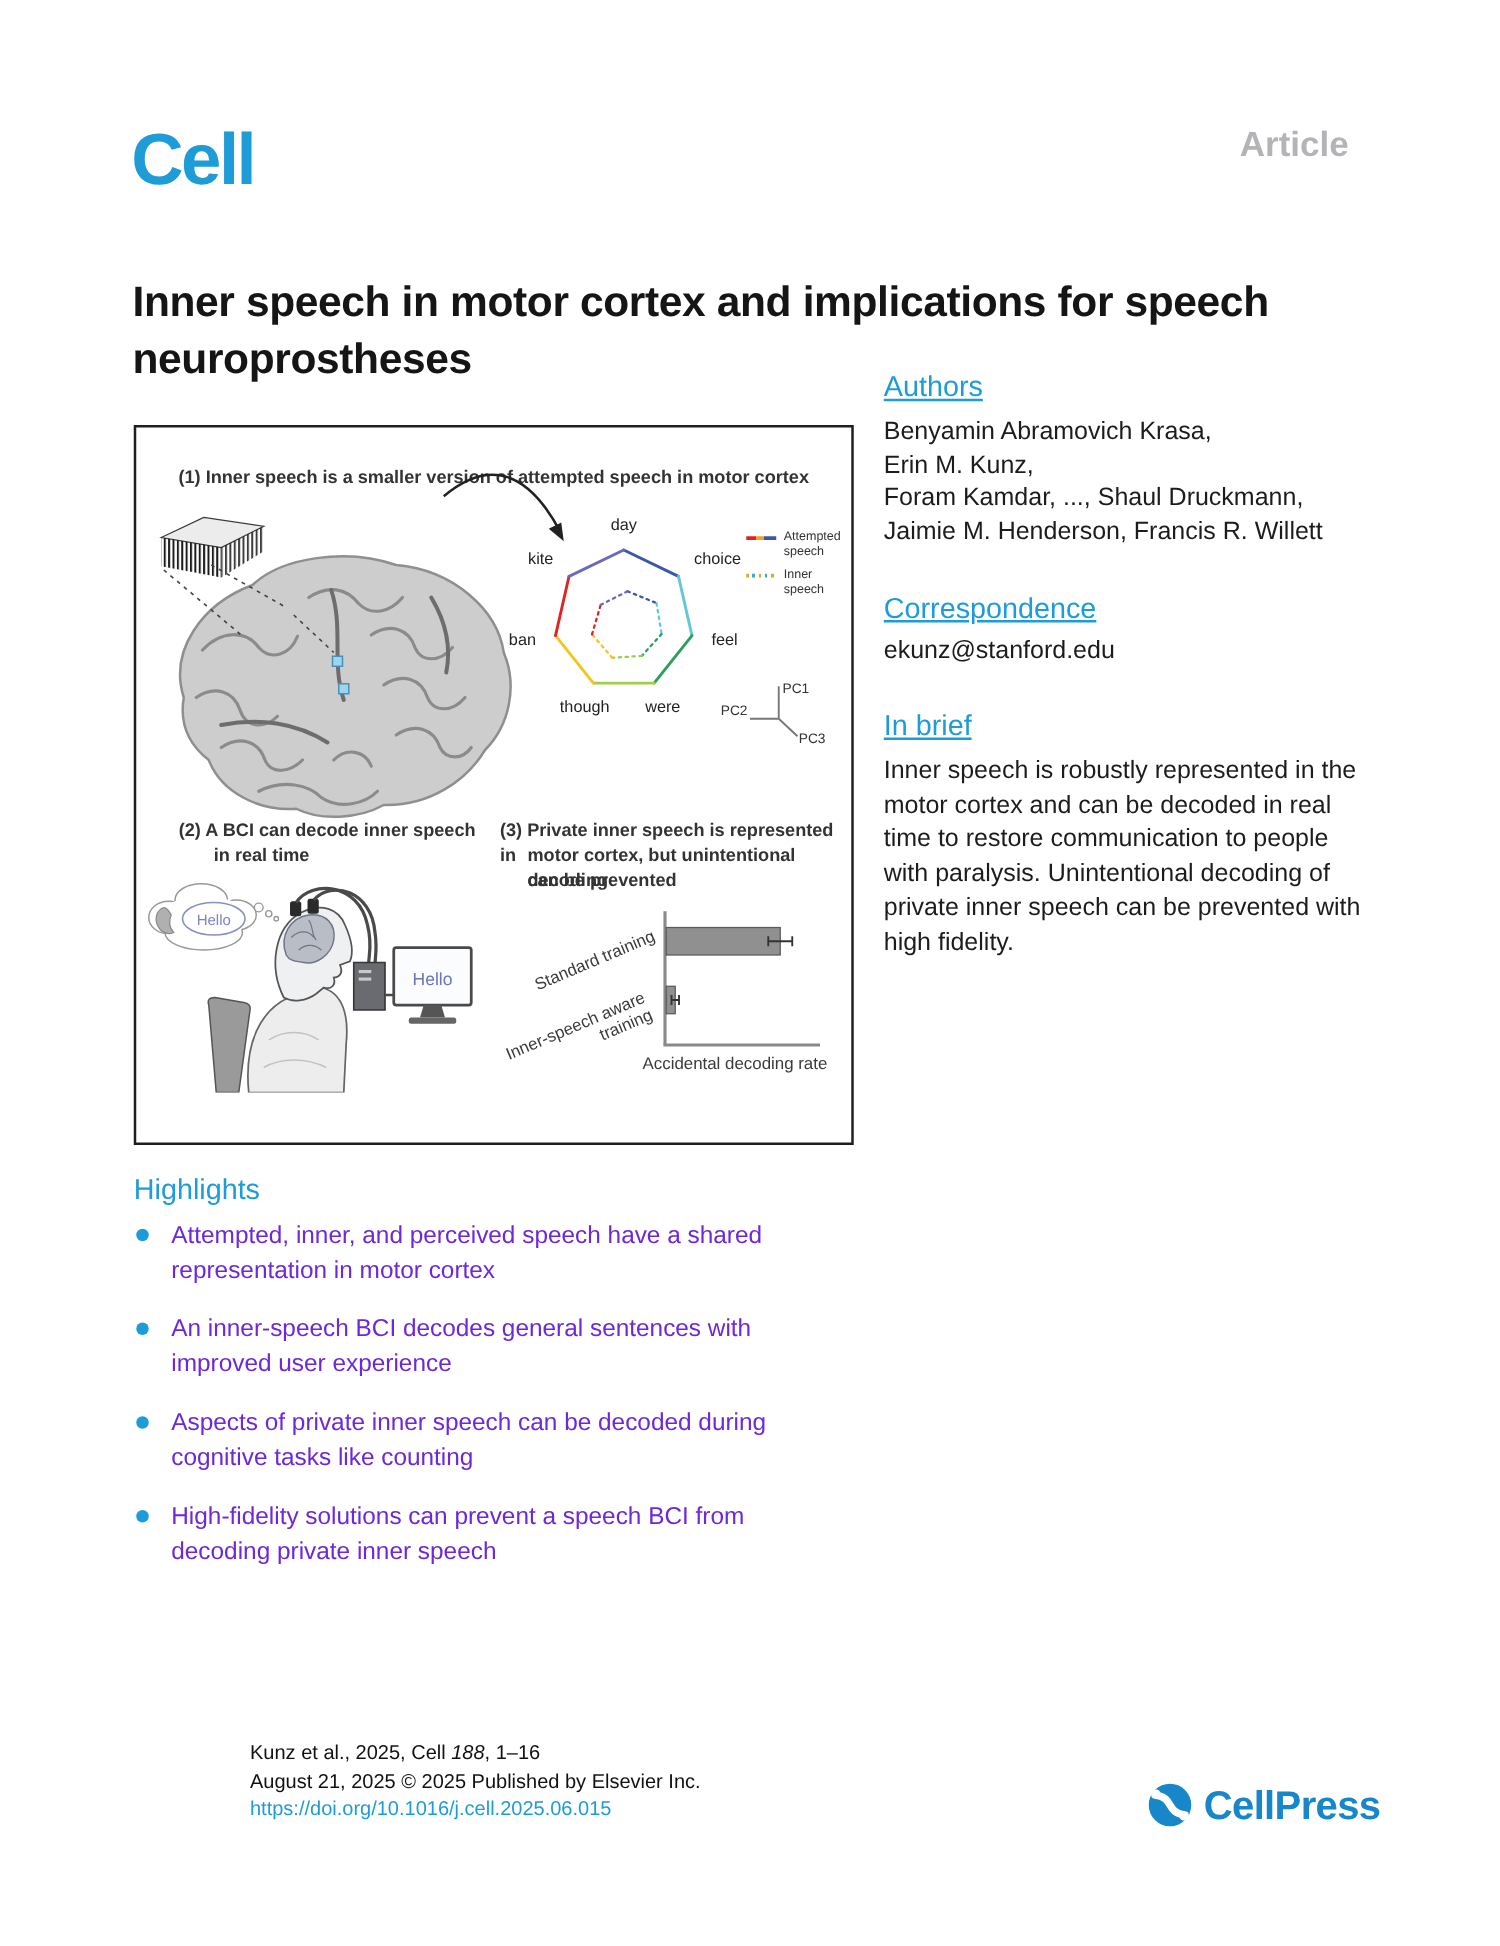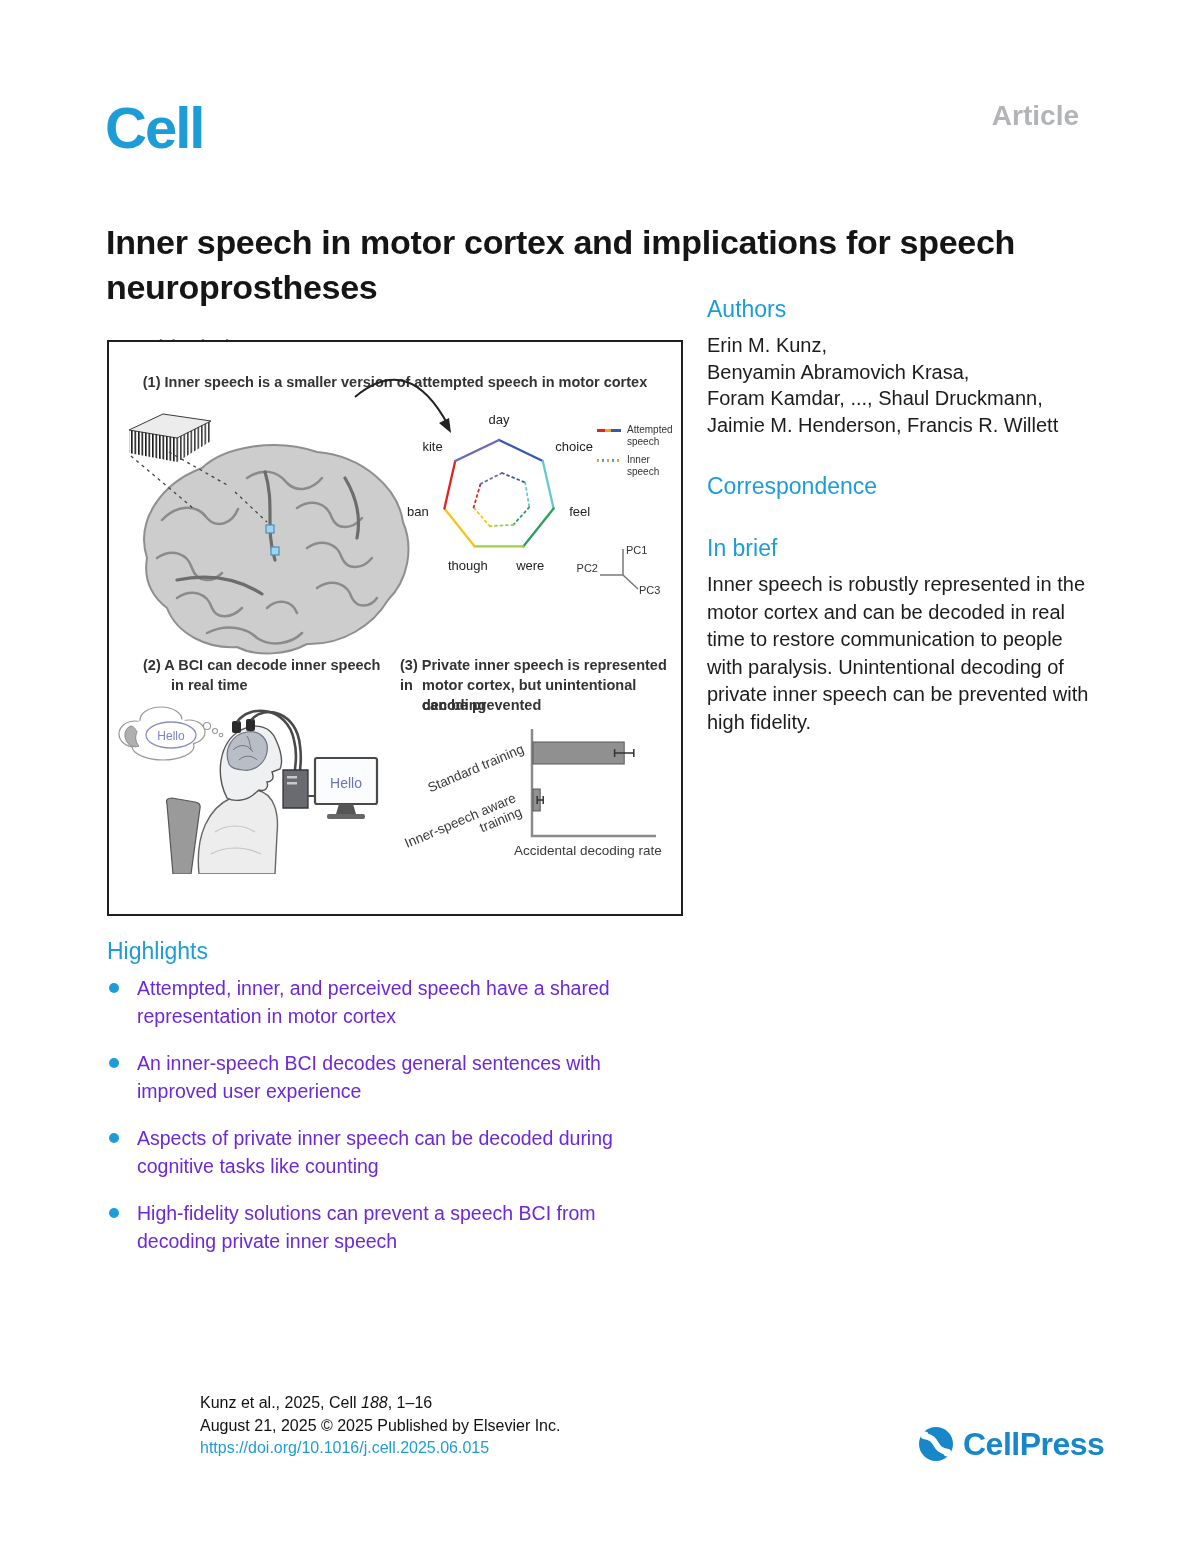"Authors" .right-col h2 { text-decoration: none -> underline }
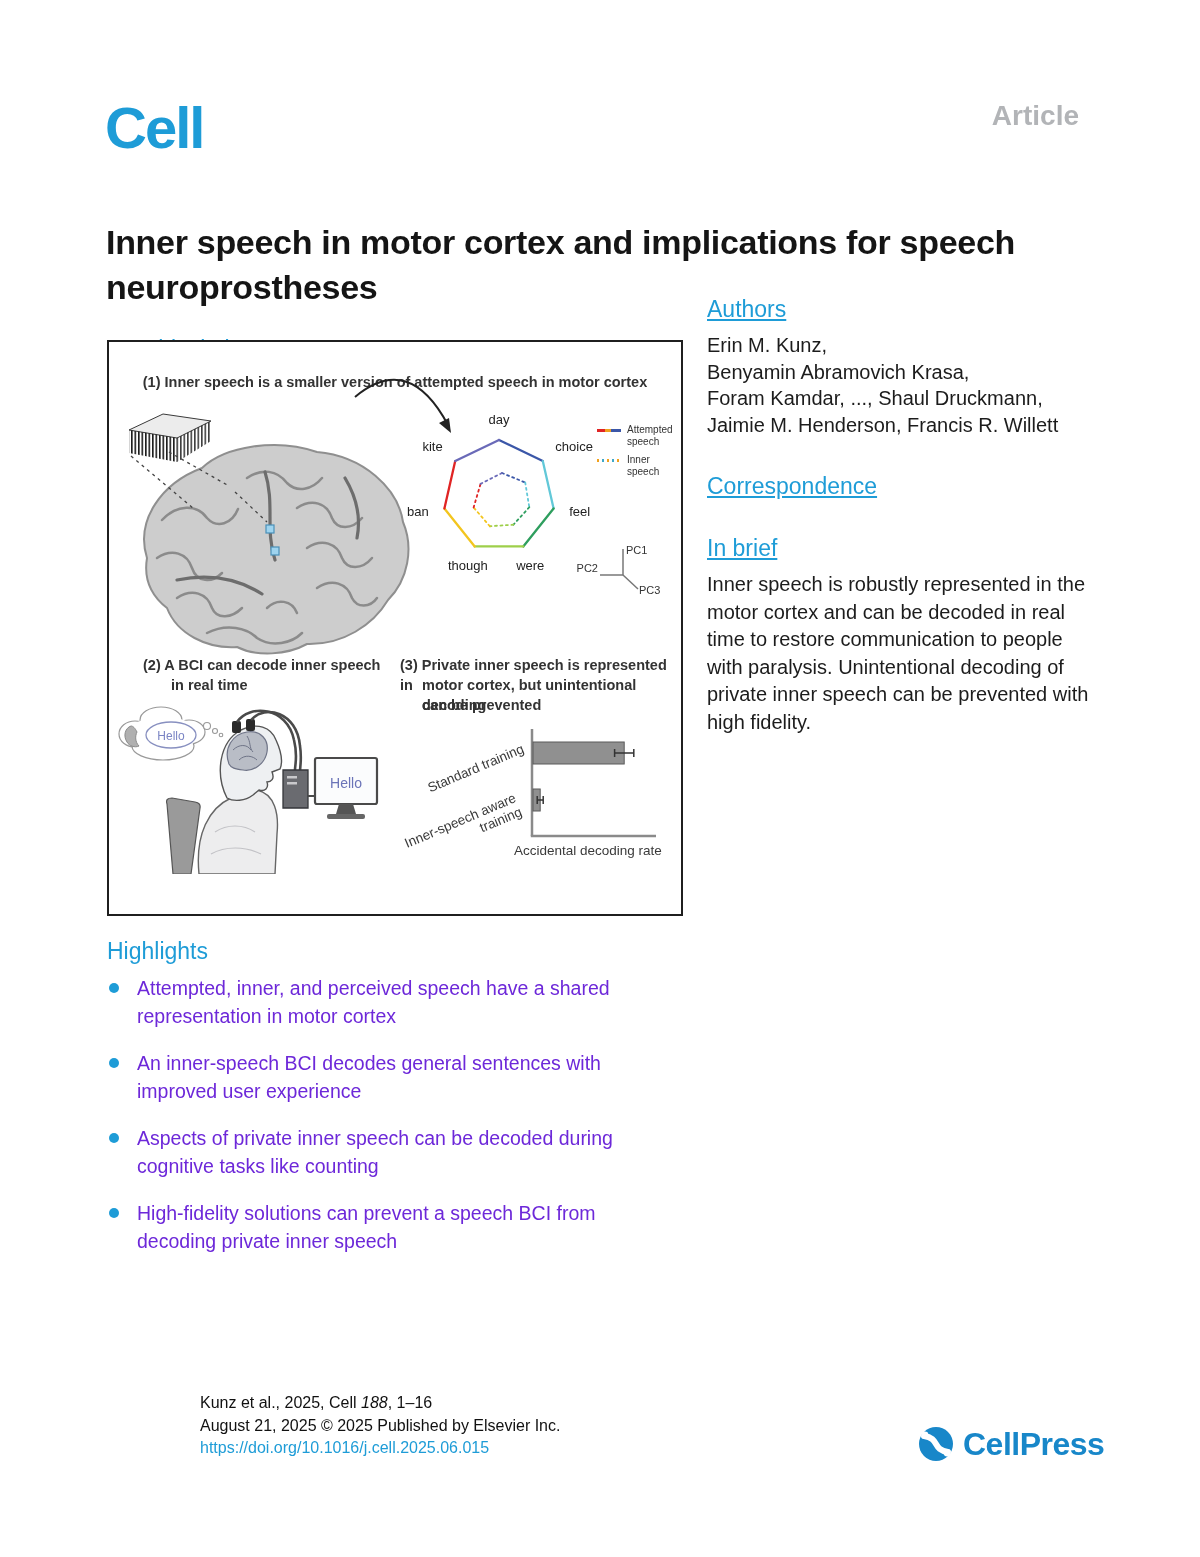"Erin M. Kunz," div { order: before "Benyamin Abramovich Krasa," -> after "Benyamin Abramovich Krasa," }
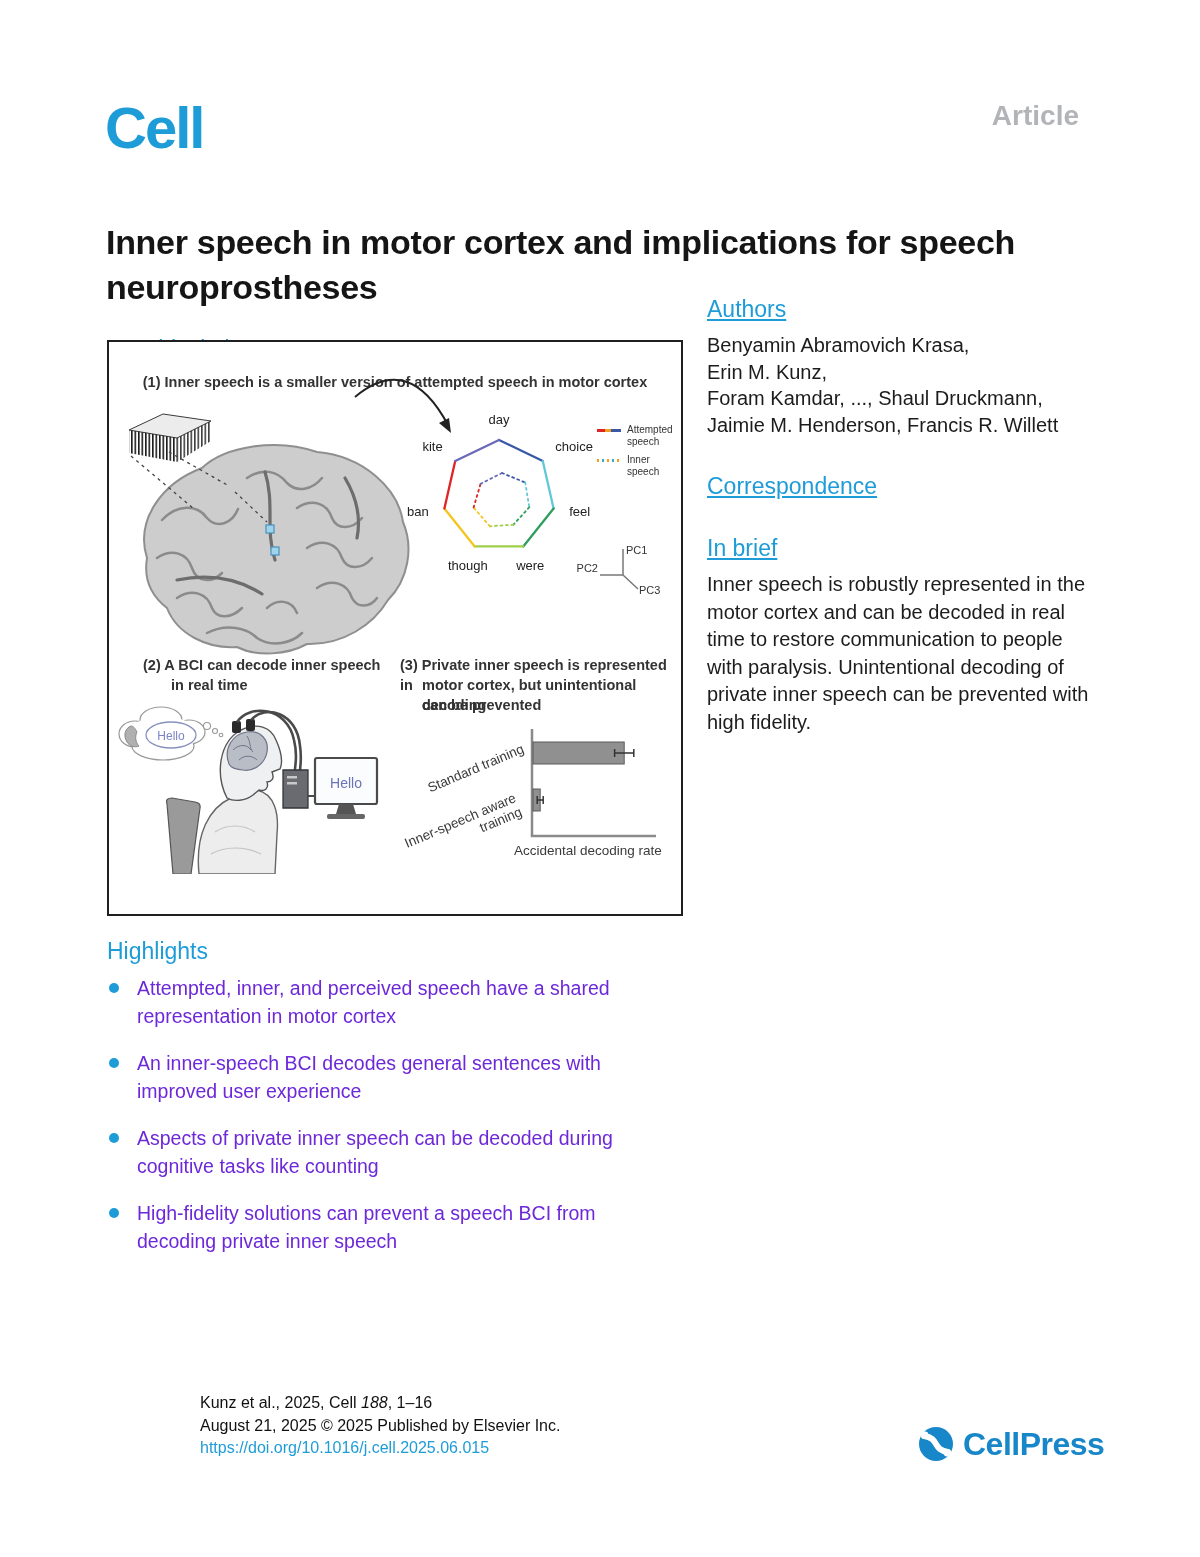"ekunz@stanford.edu" div.corr-email { html: none -> <div>ekunz@stanford.edu</div> }
